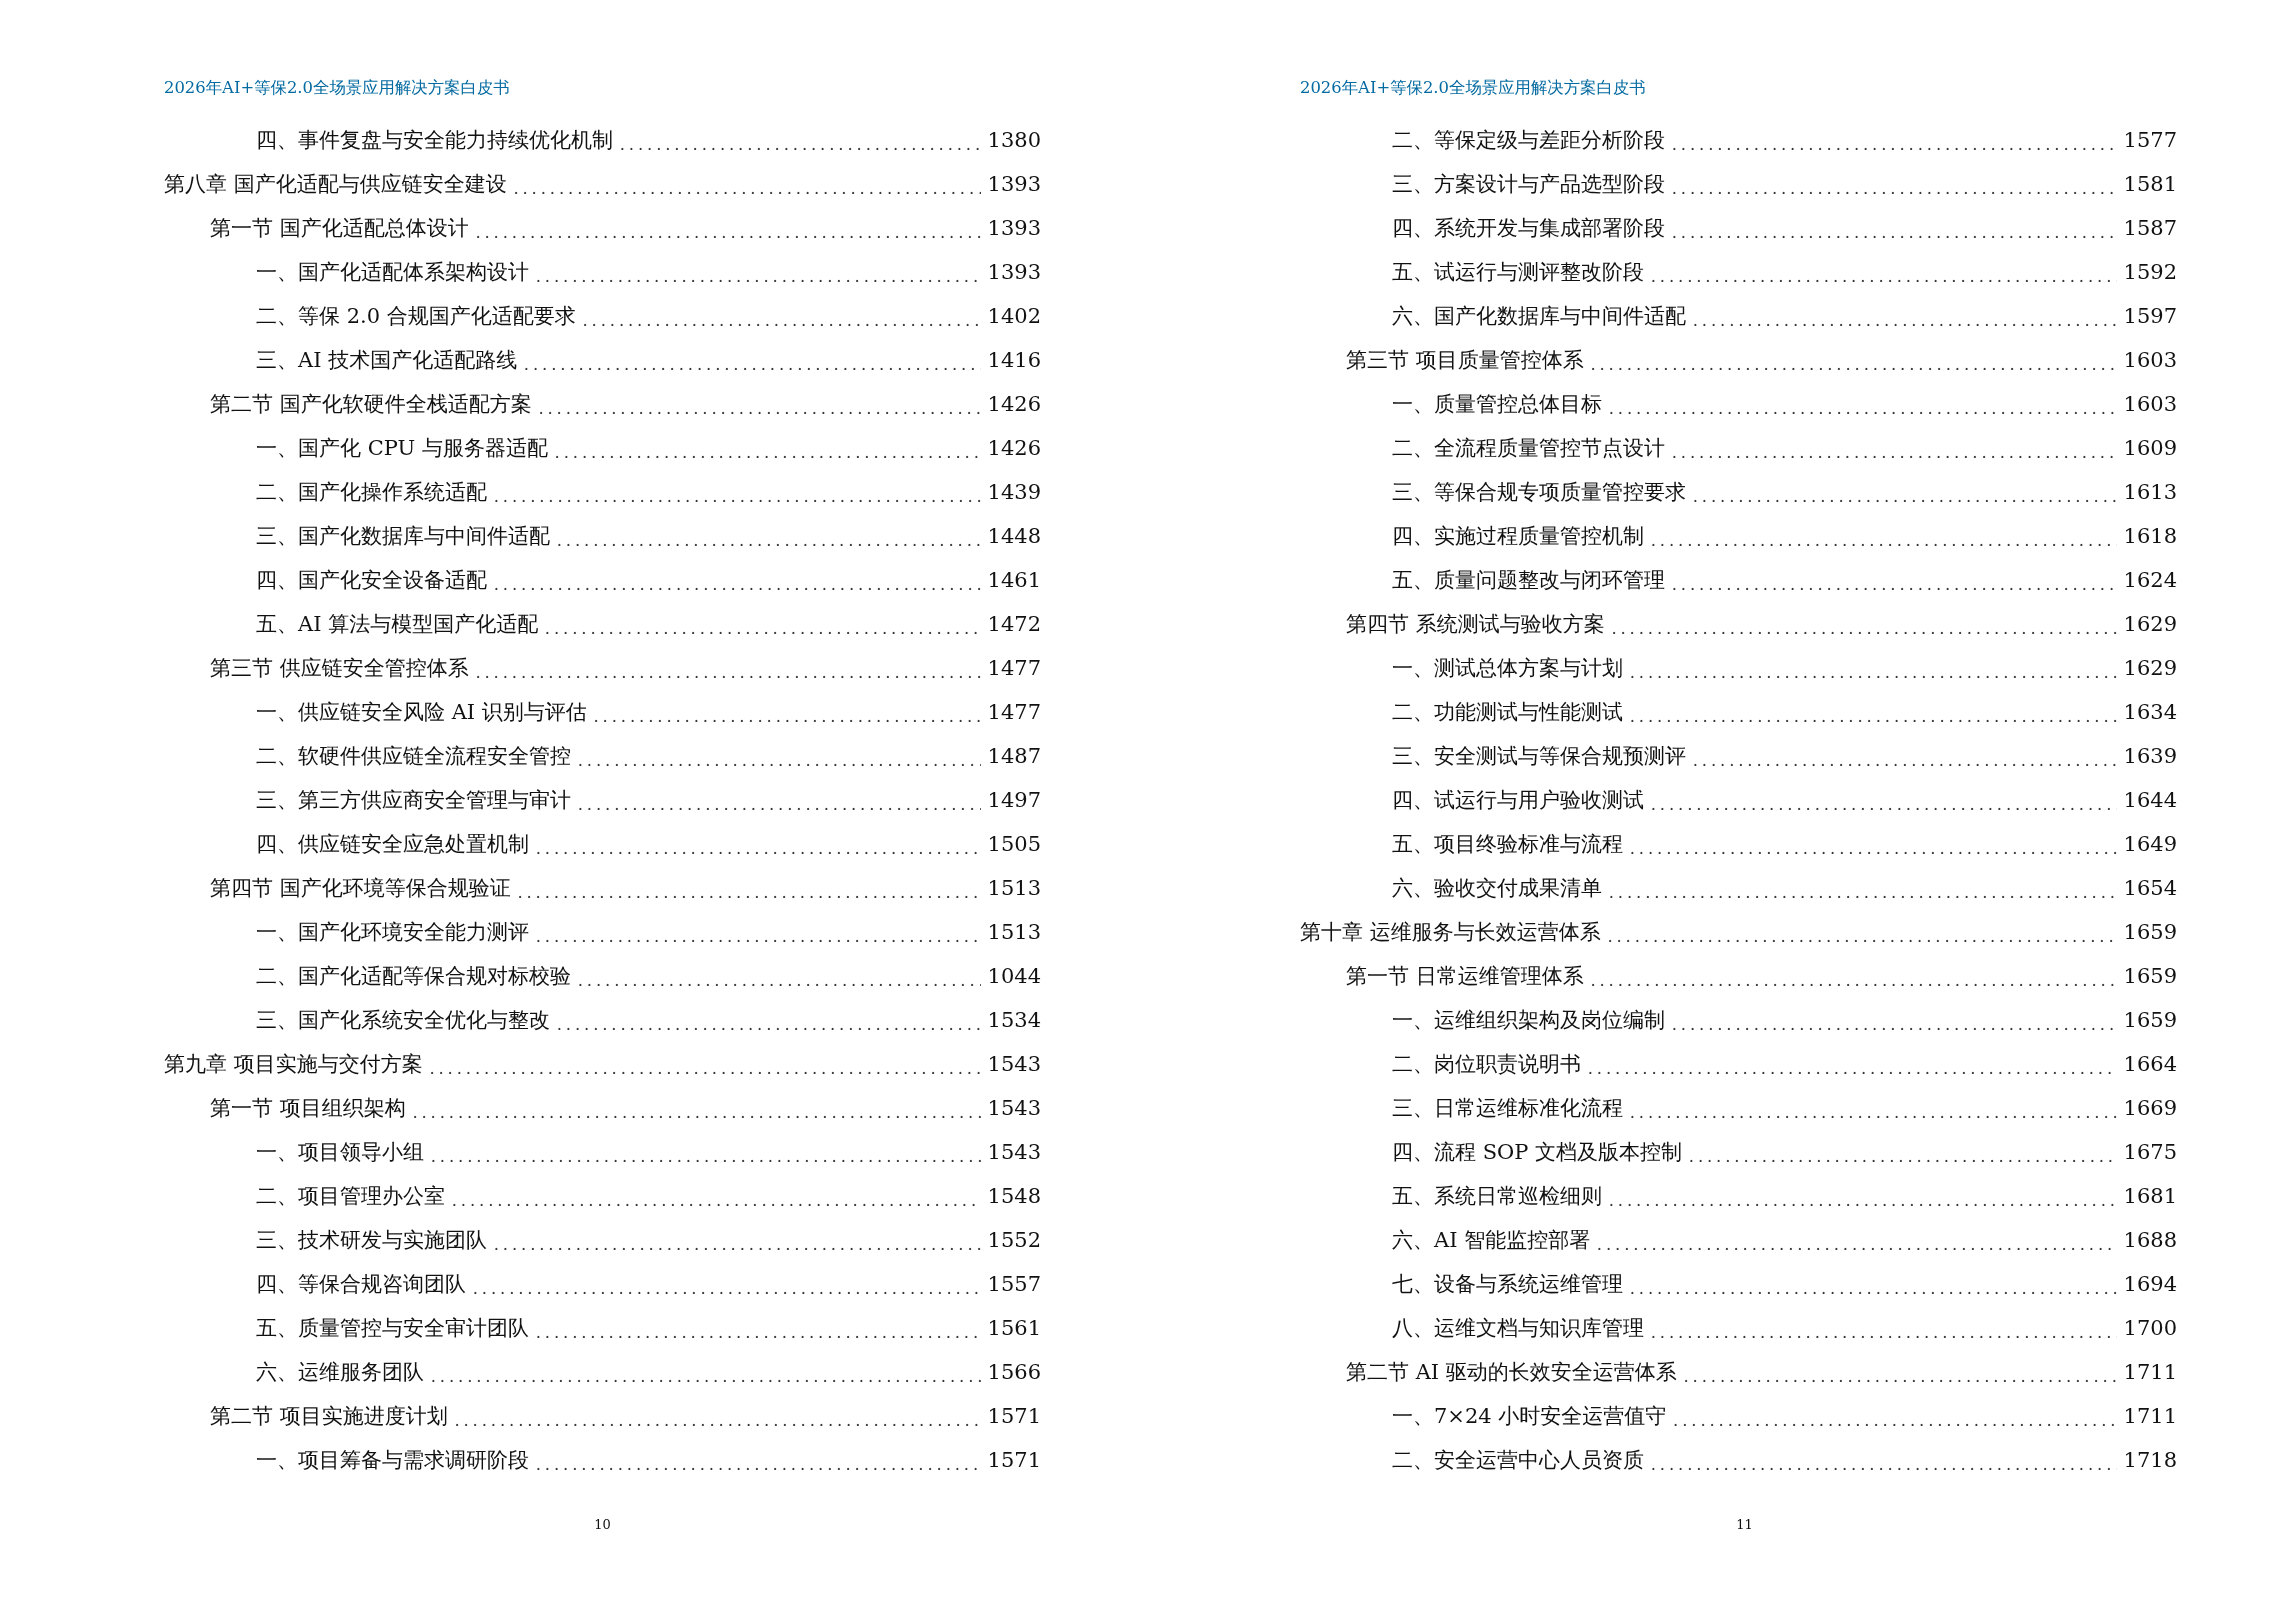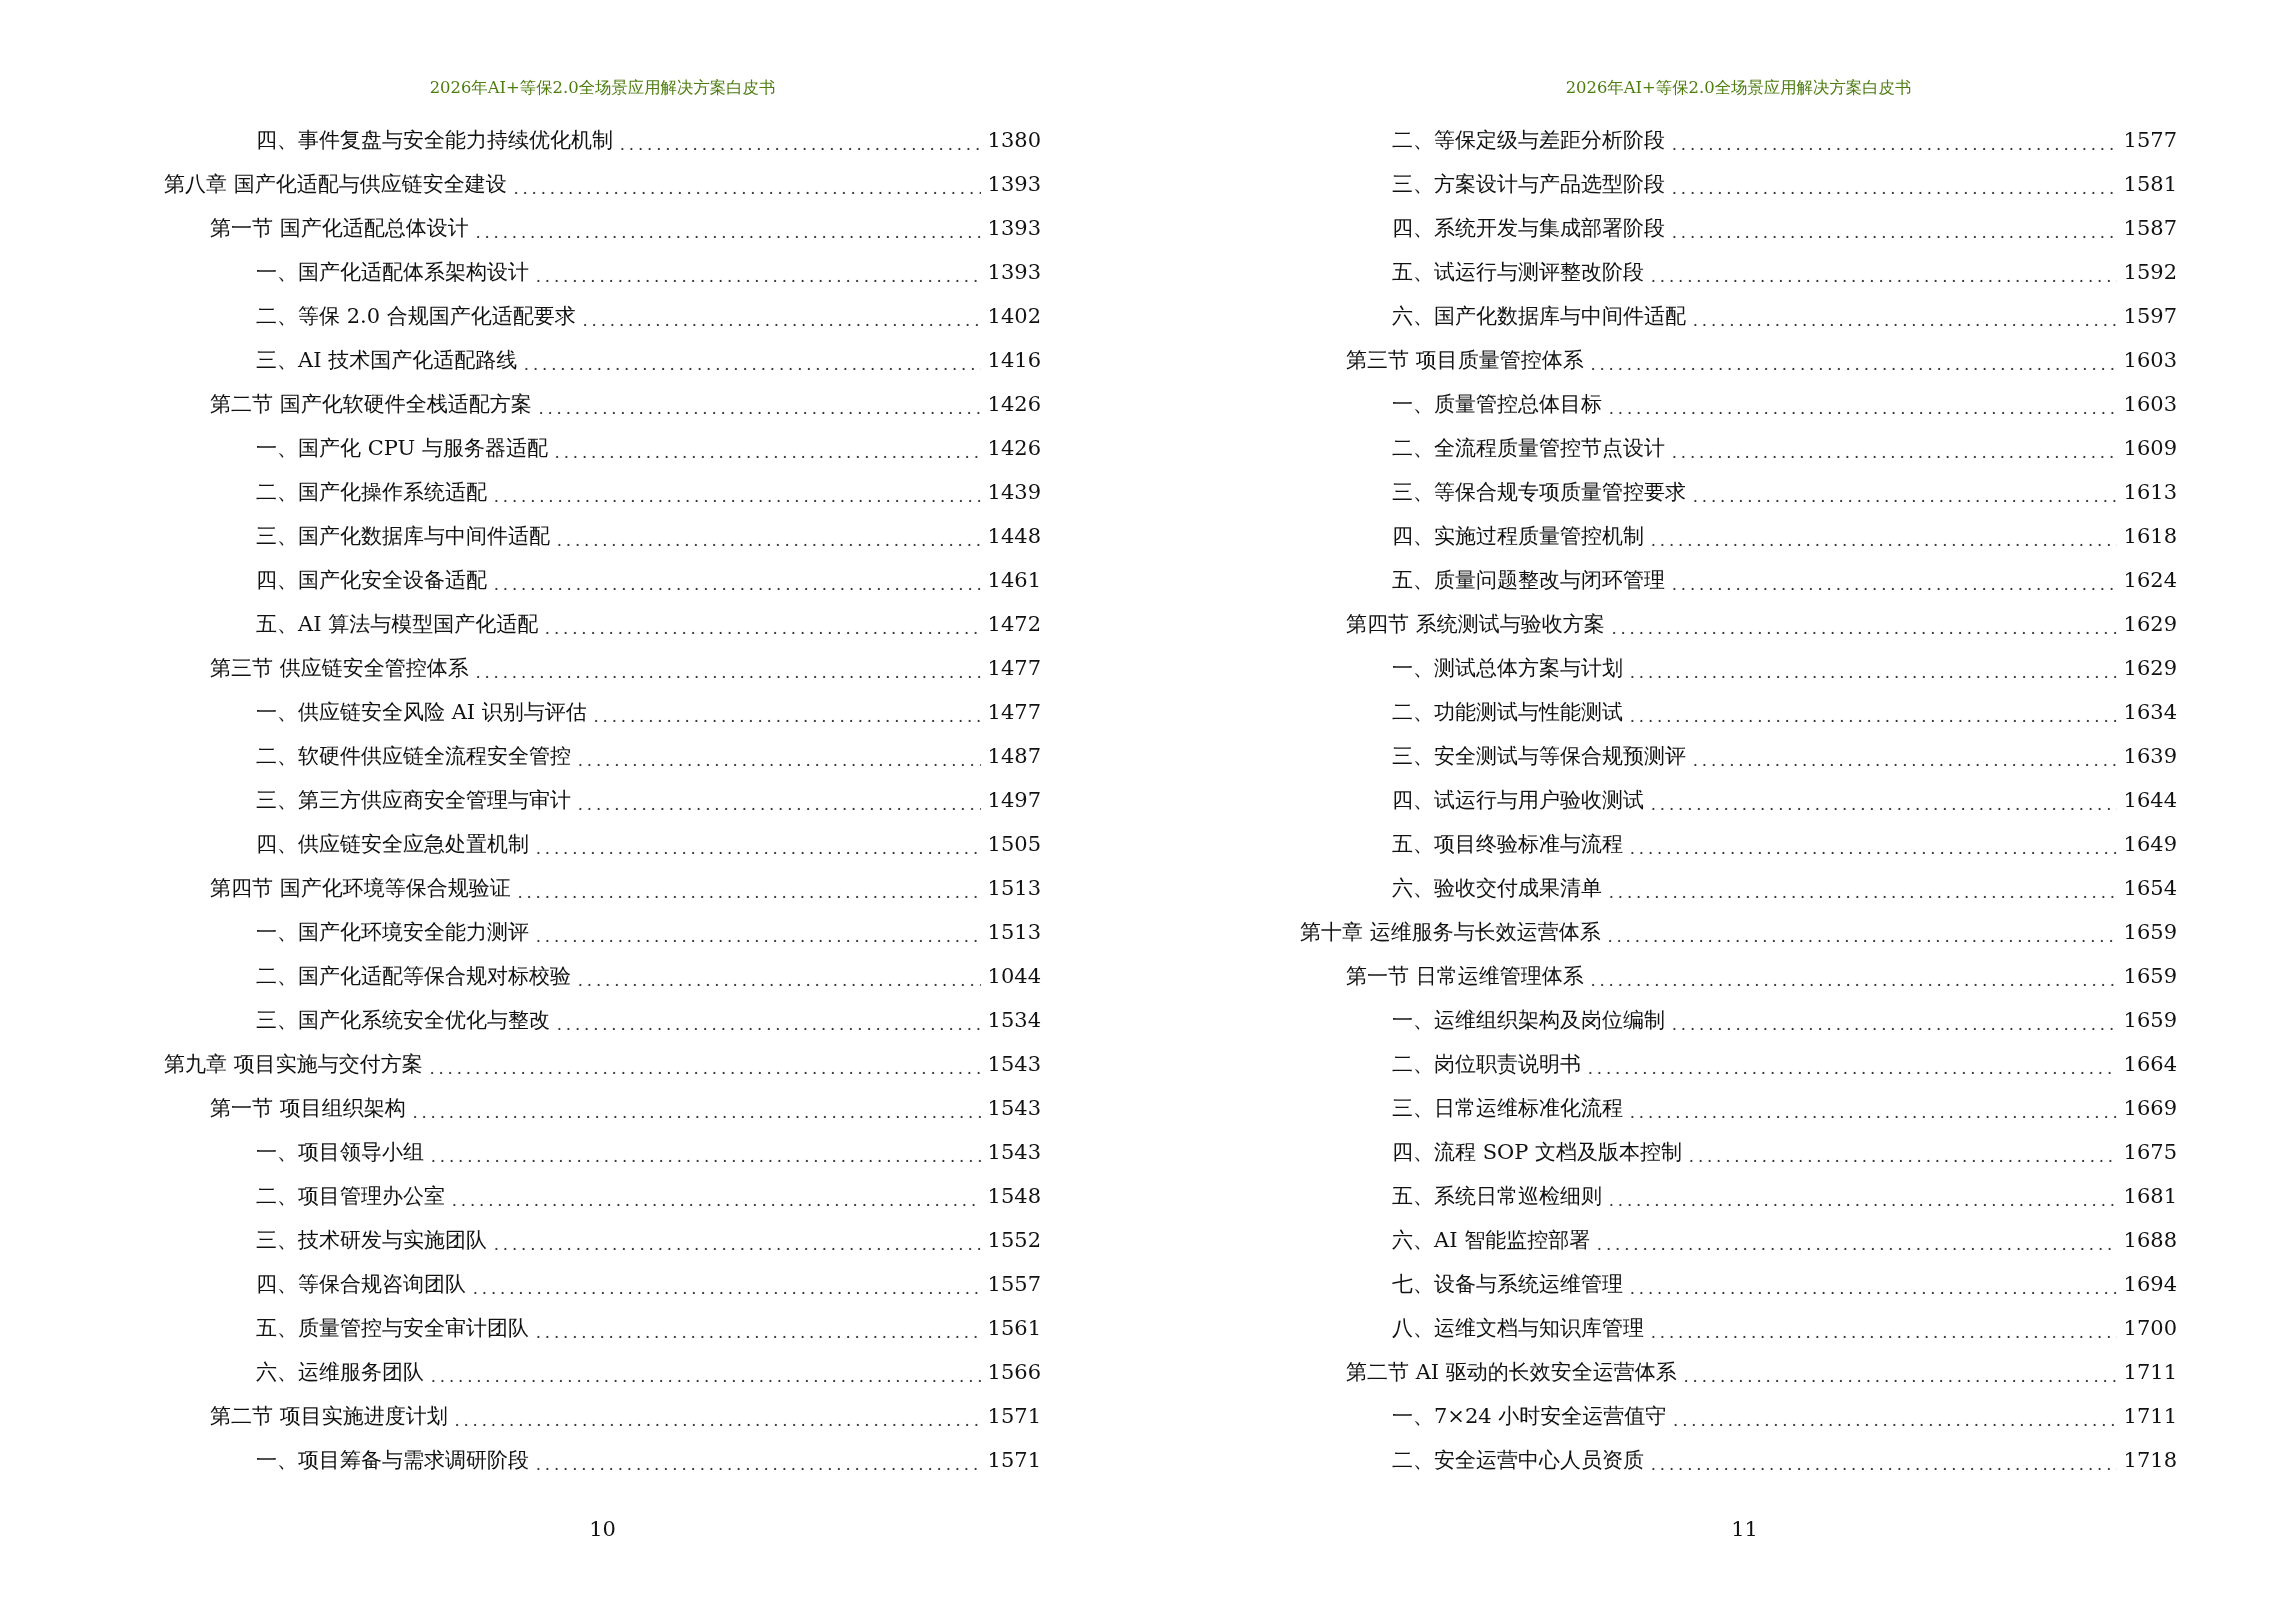"2026年AI+等保2.0全场景应用解决方案白皮书" .header { color: #4d7c0f -> #0369a1; text-align: center -> left }
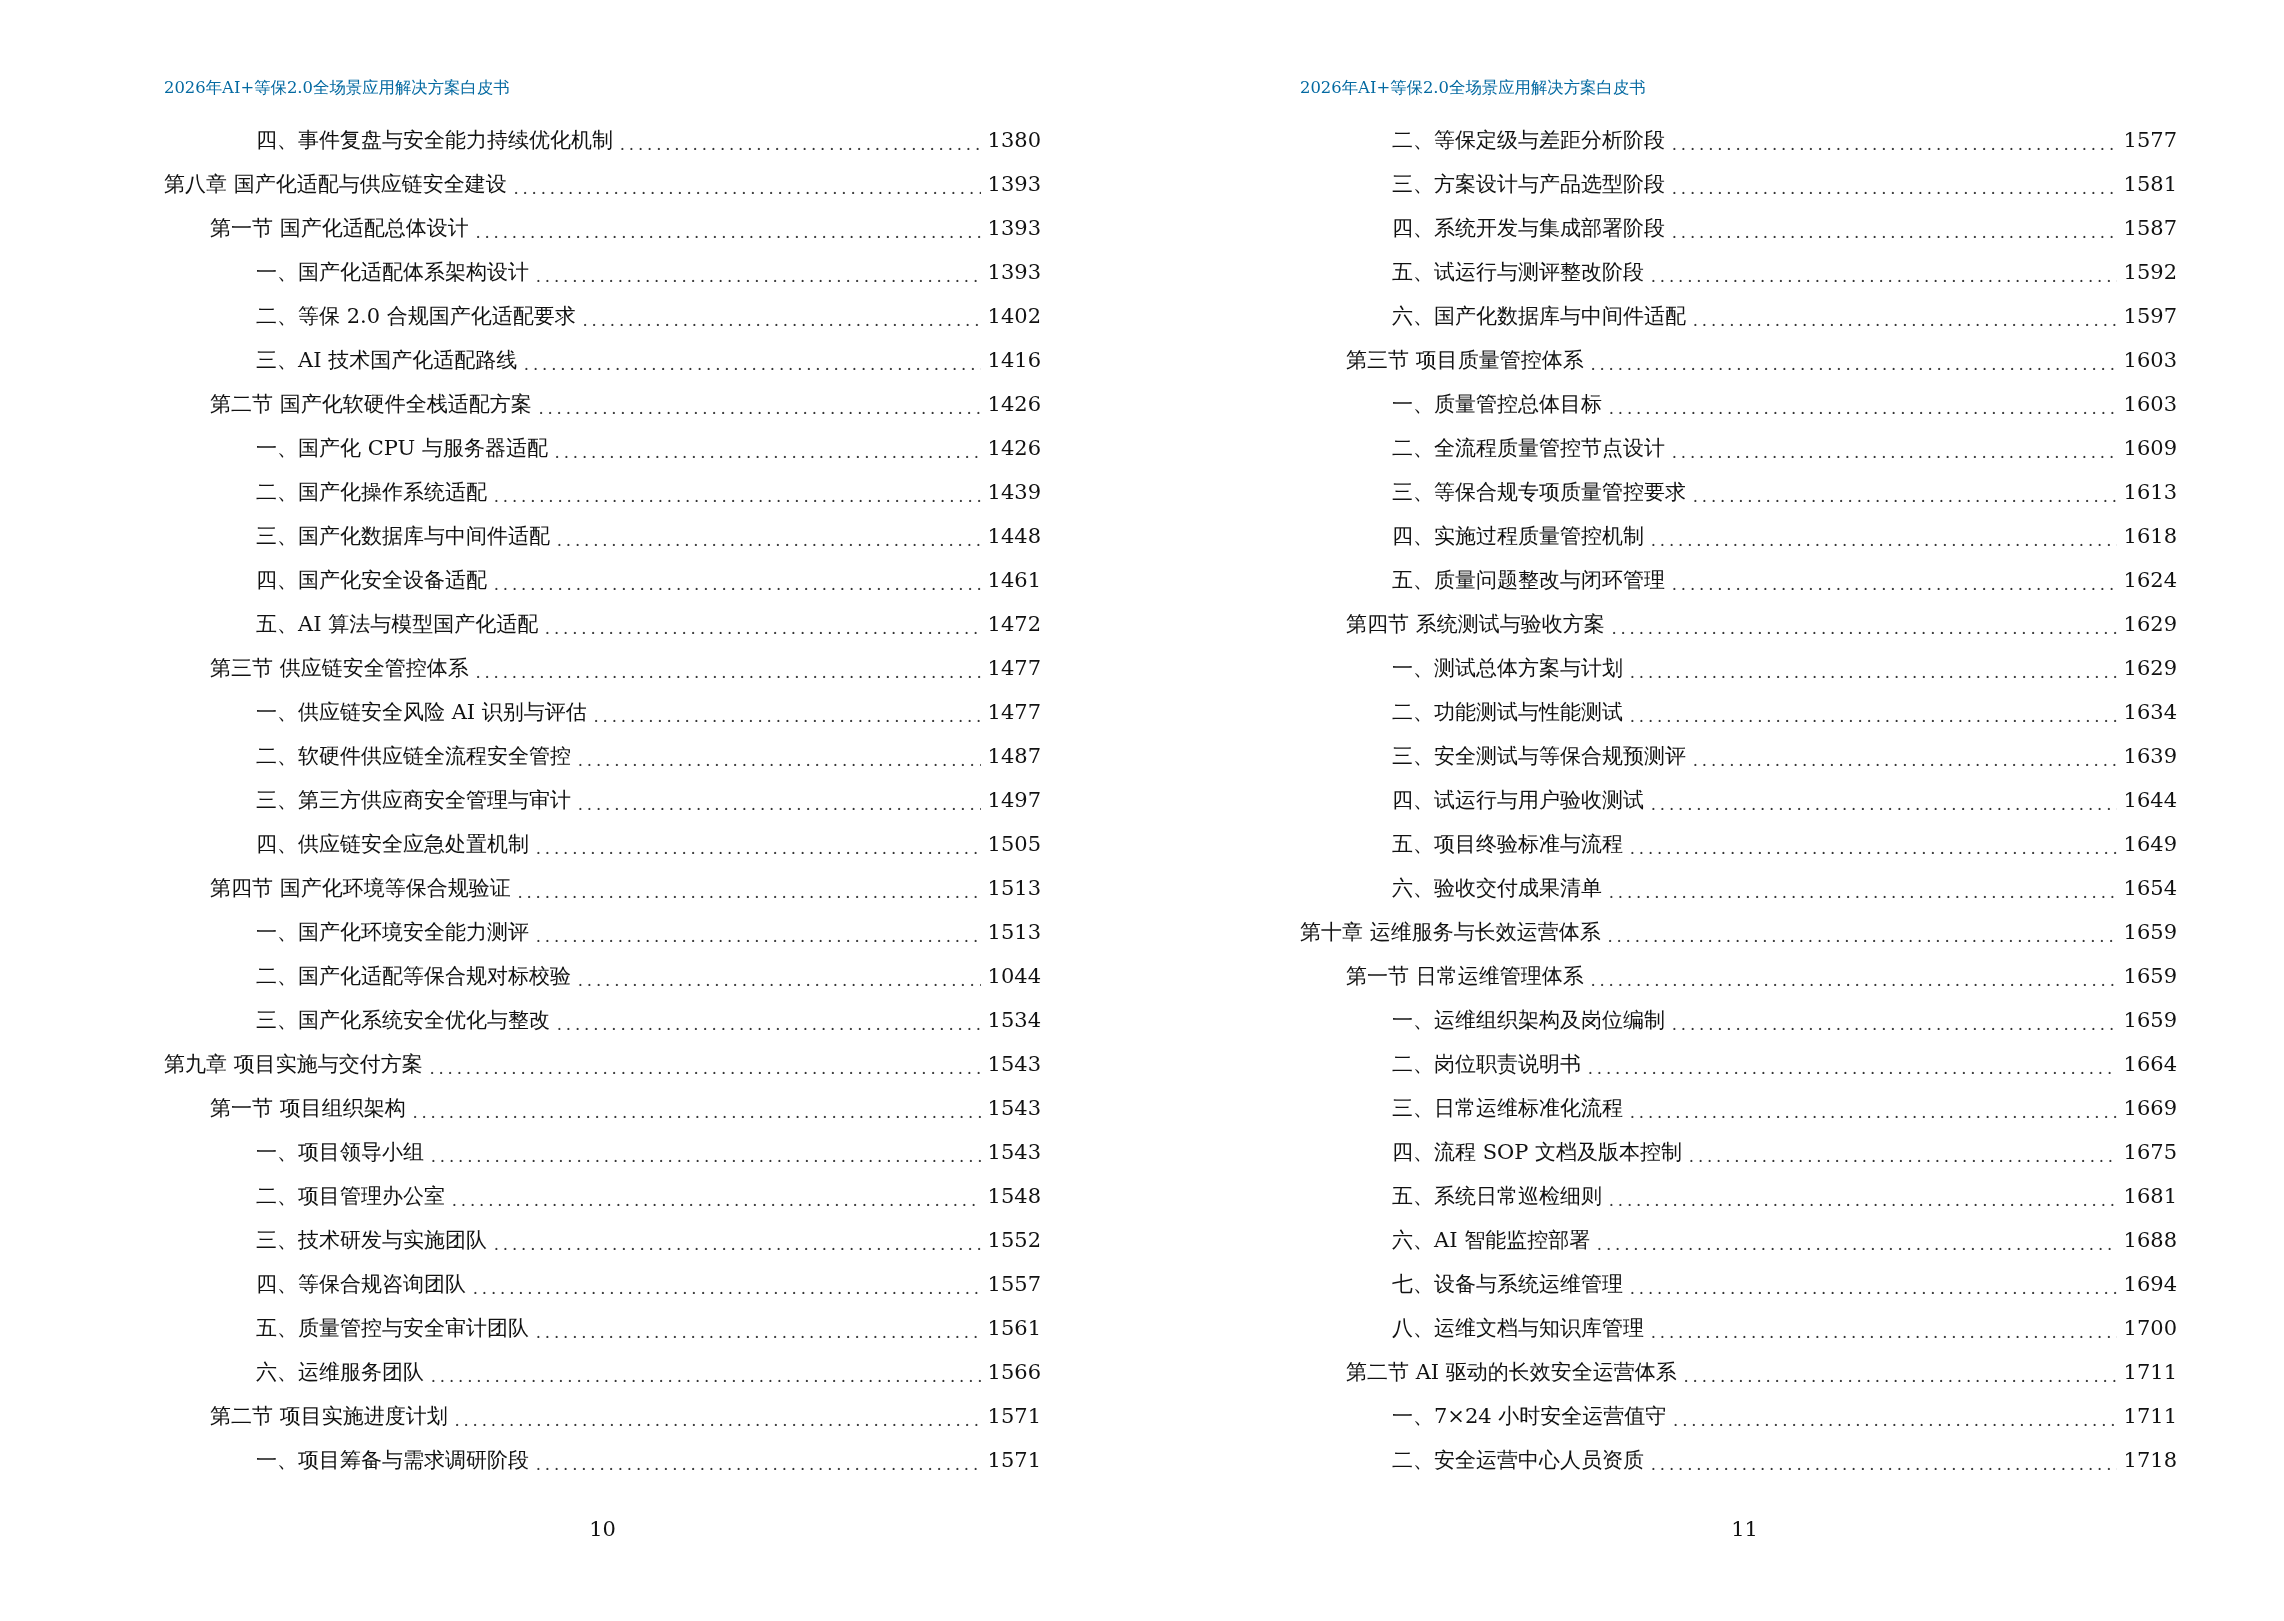"10" .footer { font-size: 21px -> 13px }
